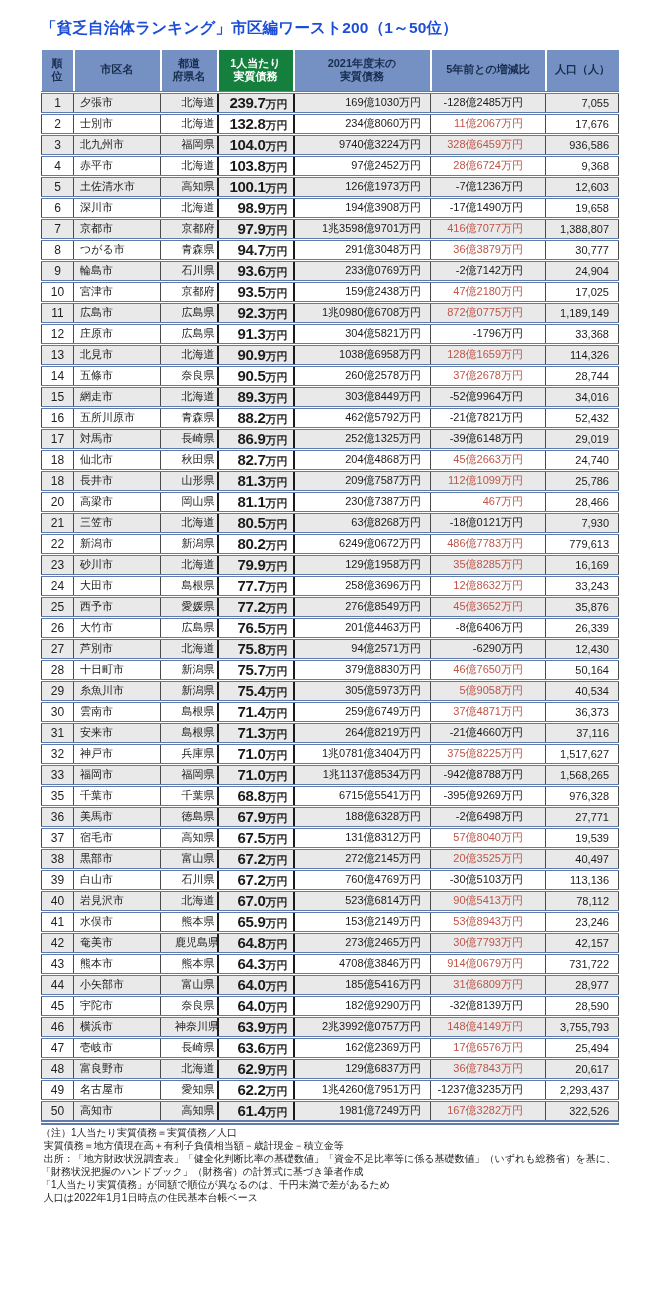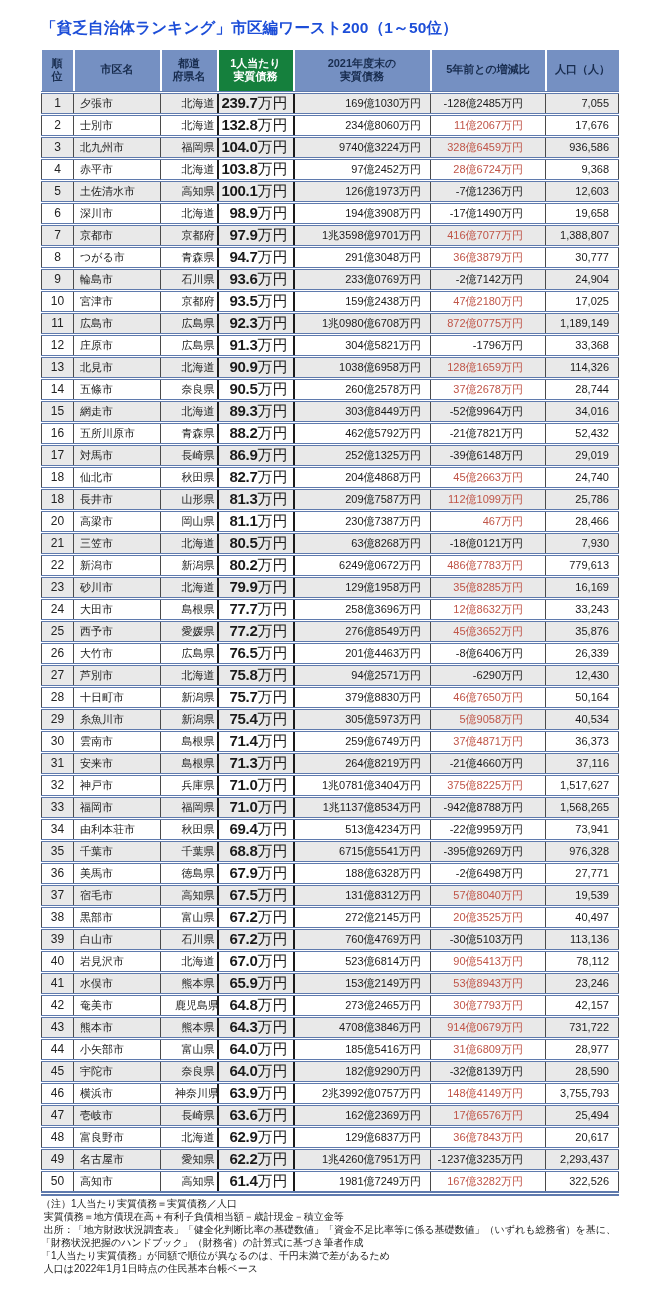"万円" .pc-unit { font-size: 15px -> 11px; font-weight: normal -> bold }
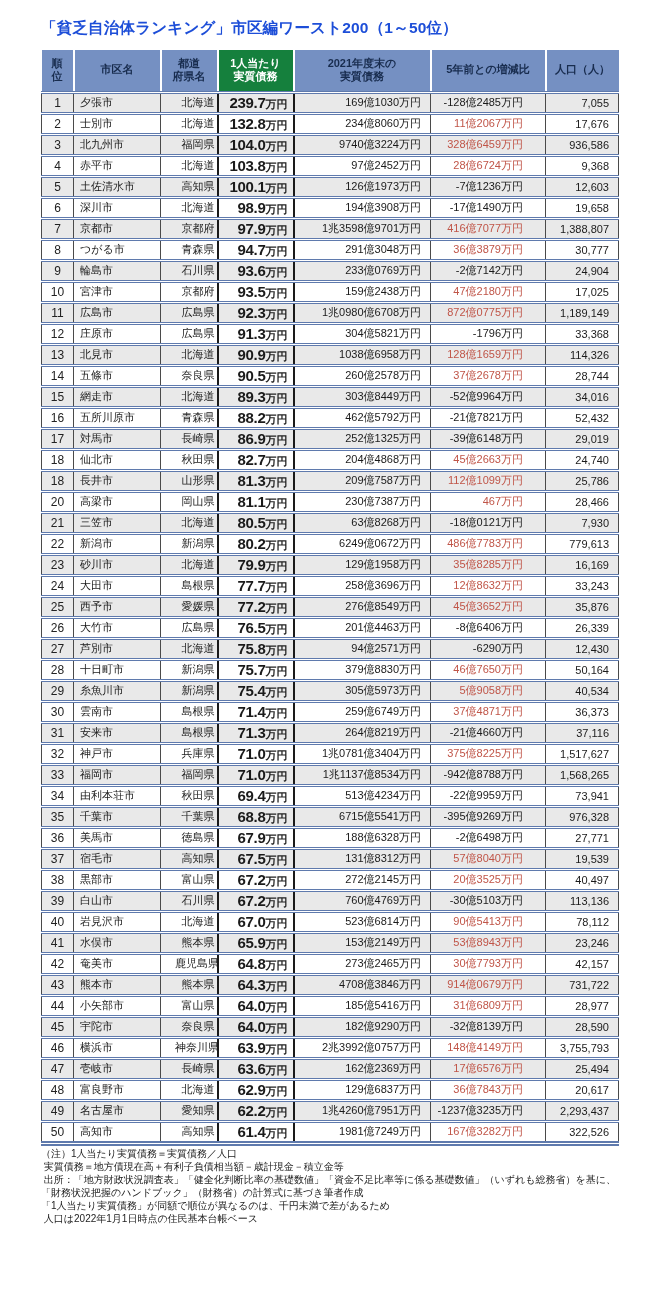"34" tr { html: <tr> <td>34</td> <td>由利本荘市</td> <td>秋田県</td> <td><span>69.4</span><span>万円</span></td> <td>513億4234万円</td> <td>-22億9959万円</td> <td>73,941</td> </tr> -> none }
